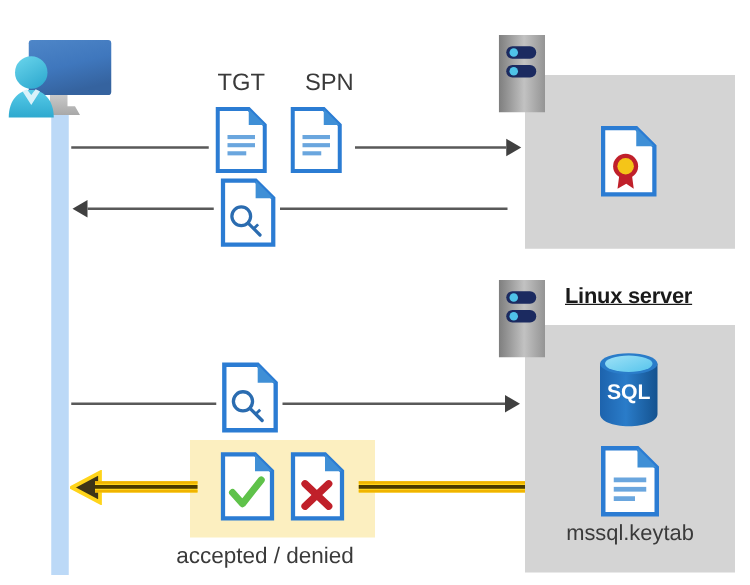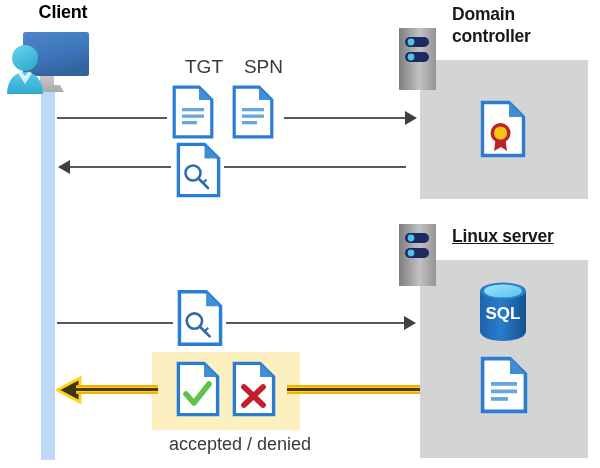"Client" div { html: <div>Client</div> -> none }
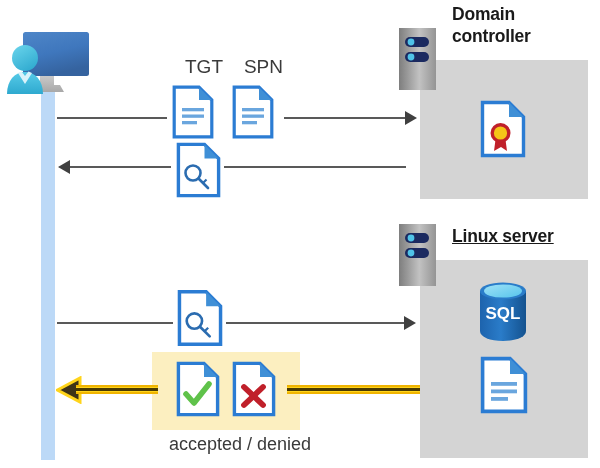"Domain" div.panel-title { html: <div> <div>Domain</div> <div>controller</div> </div> -> none }
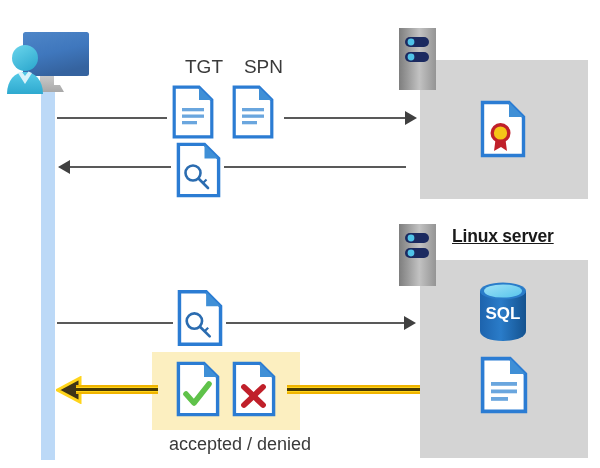"TGT" #label-tgt { text-align: right -> none }
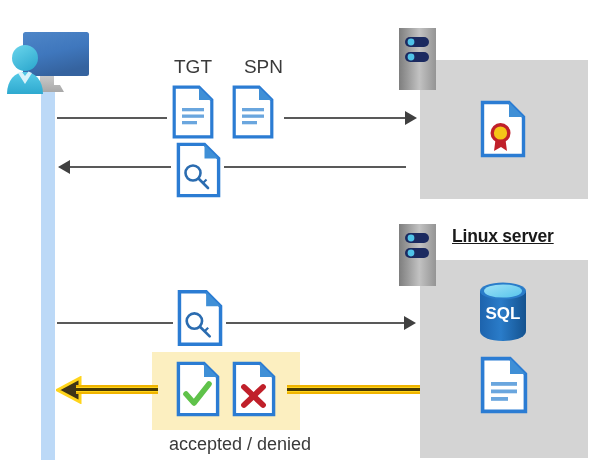"mssql.keytab" div { html: none -> <div>mssql.keytab</div> }
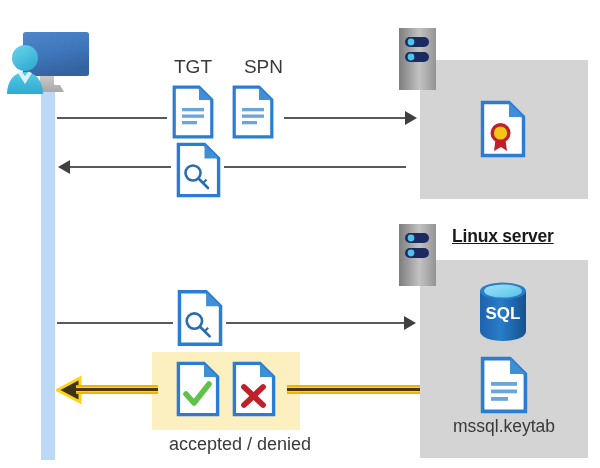"accepted / denied" #caption-accepted-denied { left: 144px -> 116px }
